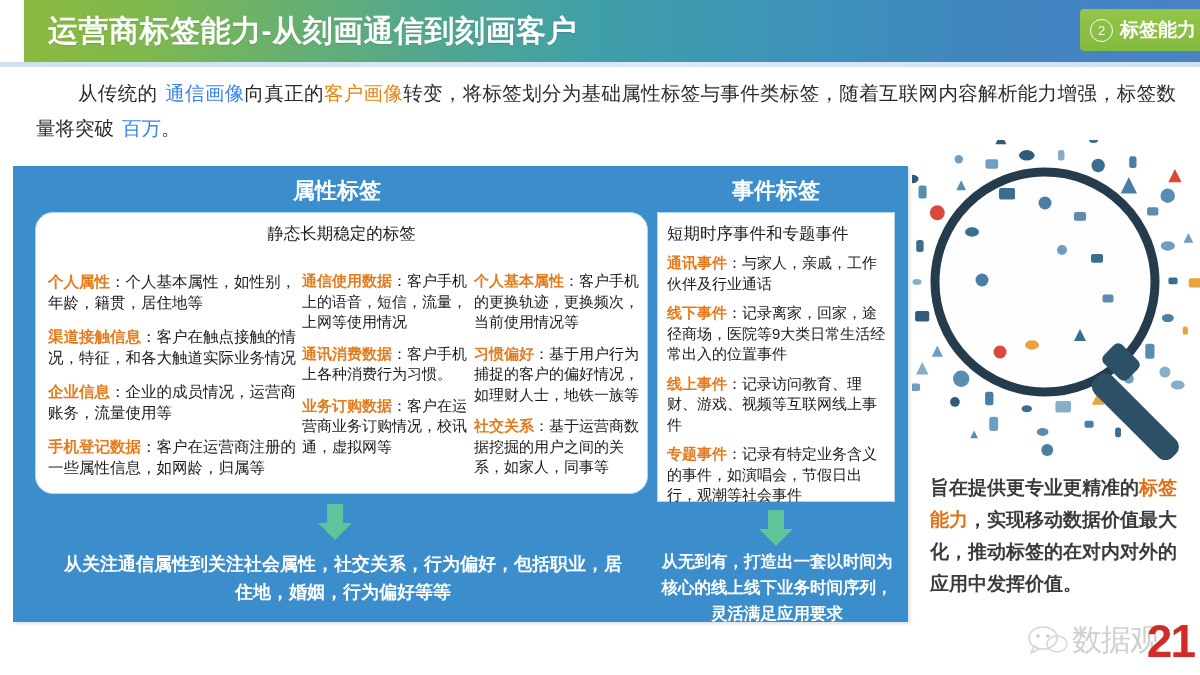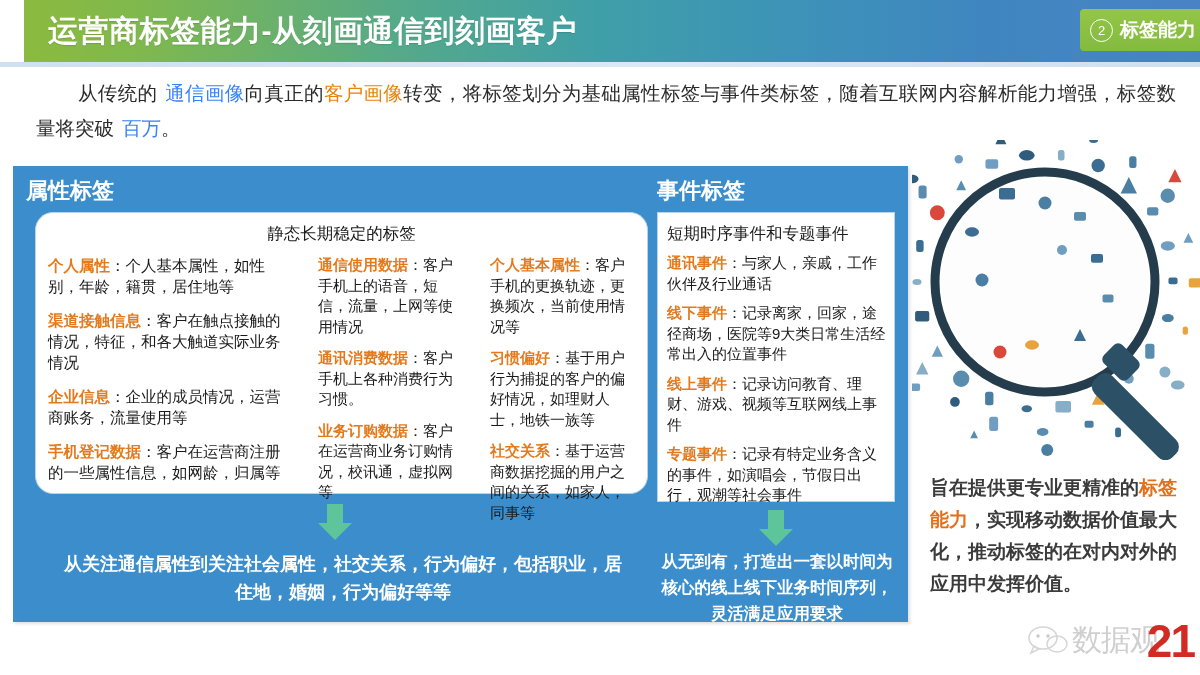"属性标签" .panel-head { text-align: left -> center }
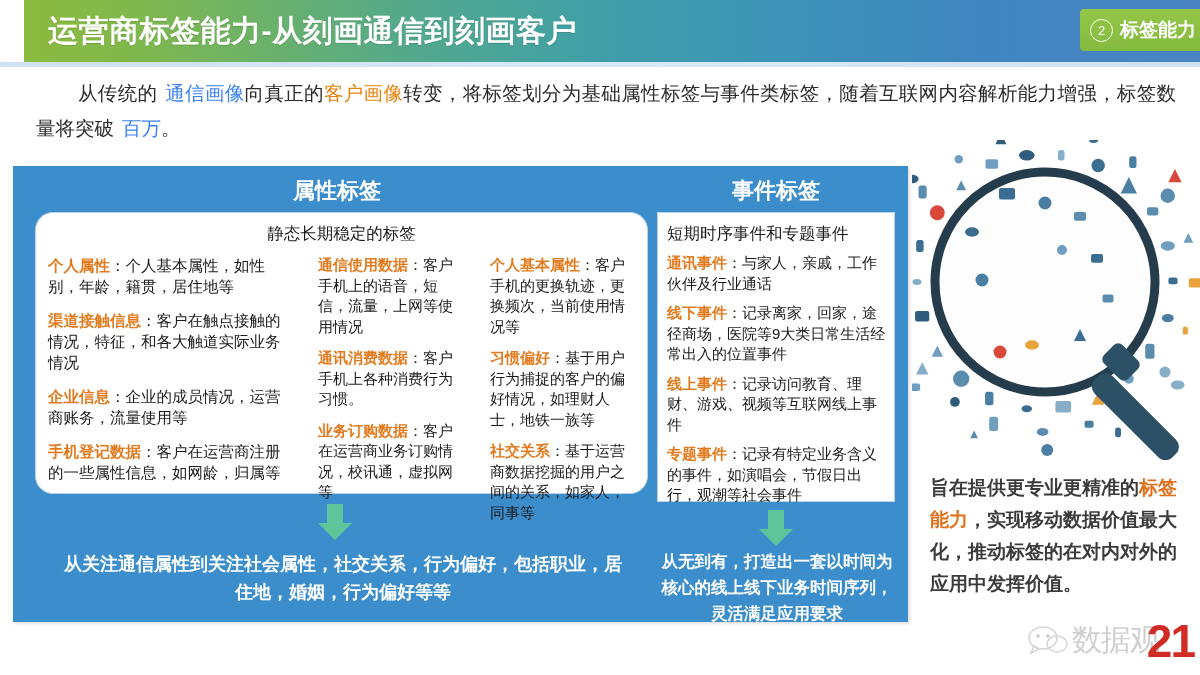"个人属性：个人基本属性，如性别，年龄，籍贯，居住地等" #attr-cols .col { margin-top: none -> 16px; padding: 0 16px -> 0 0 }
